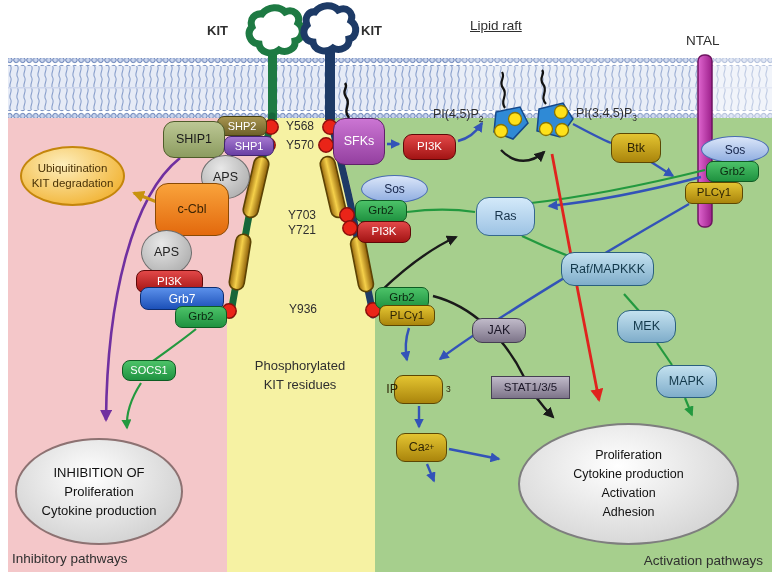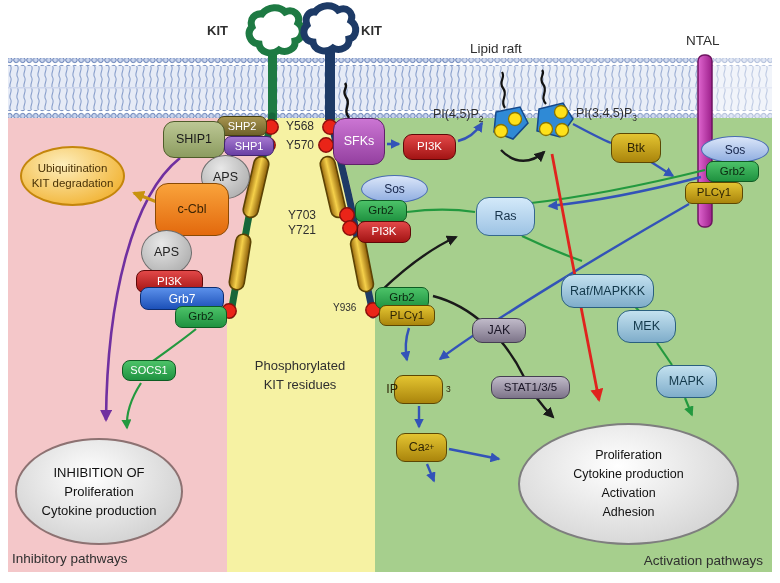"Lipid raft" div.lbl { text-decoration: none -> underline; top: 41px -> 18px }
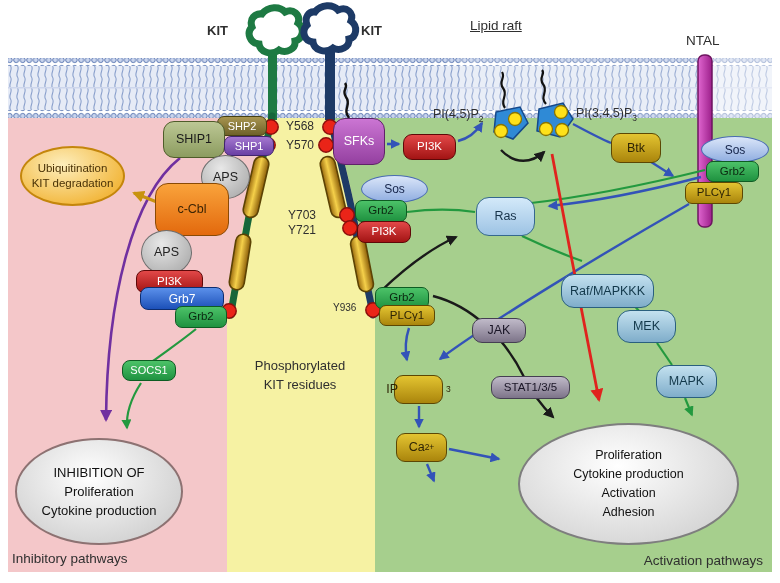"Raf/MAPKKK" div.node { top: 274px -> 252px }
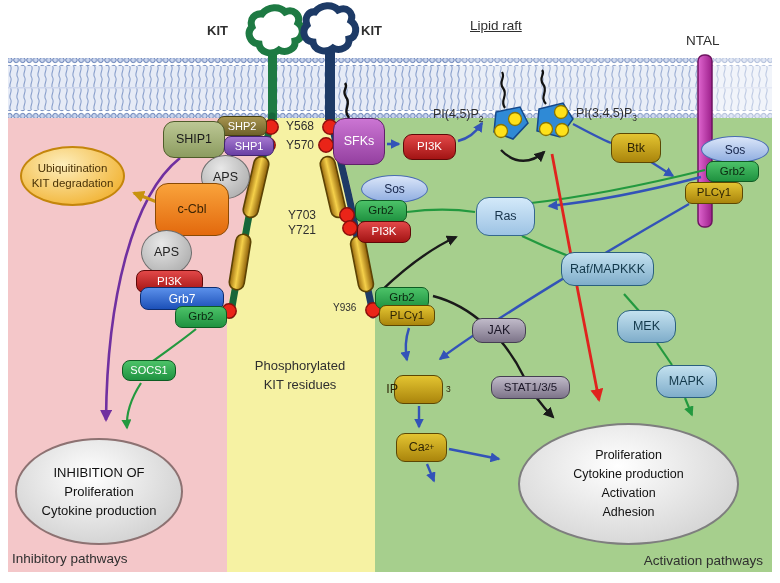"Y936" div.lbl { font-size: 10px -> 12px; margin-left: 44px -> none }
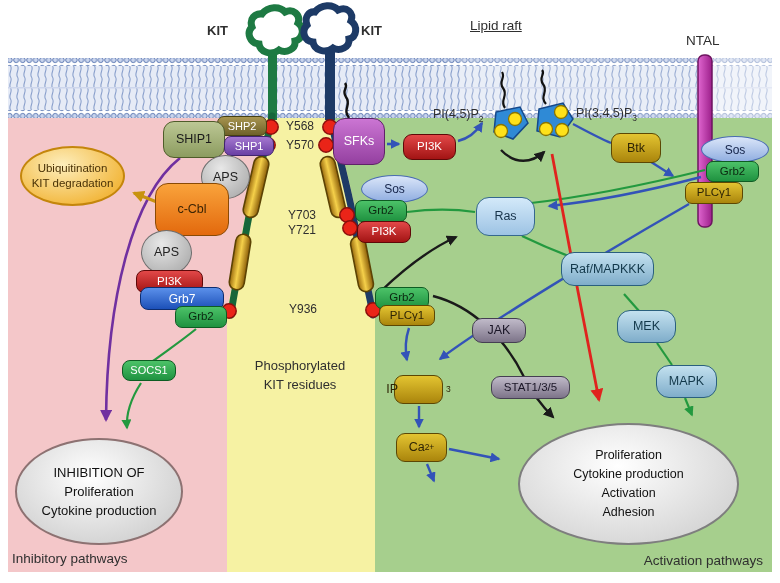"STAT1/3/5" div.node { border-radius: 9px -> 0 }
